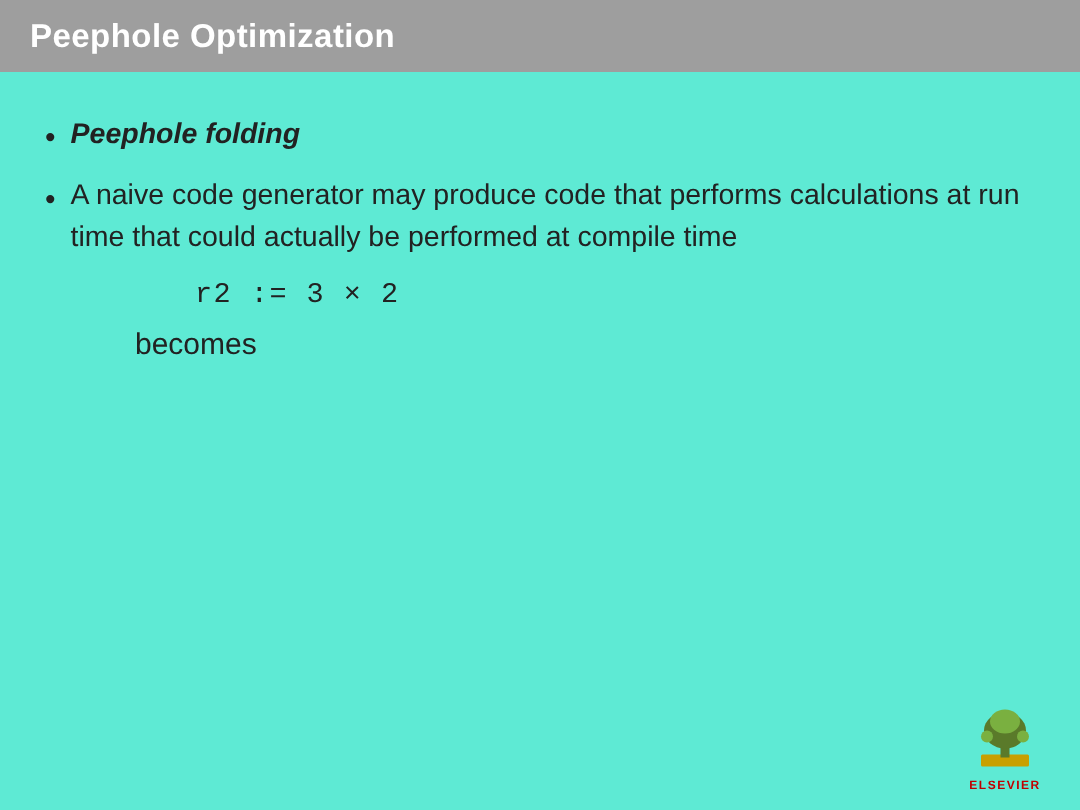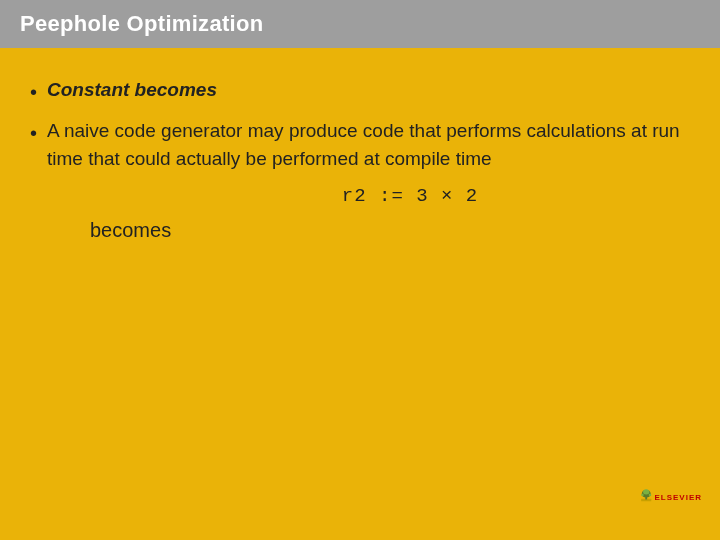"Peephole Optimization" .slide { background: #eab308 -> #5eead4 }
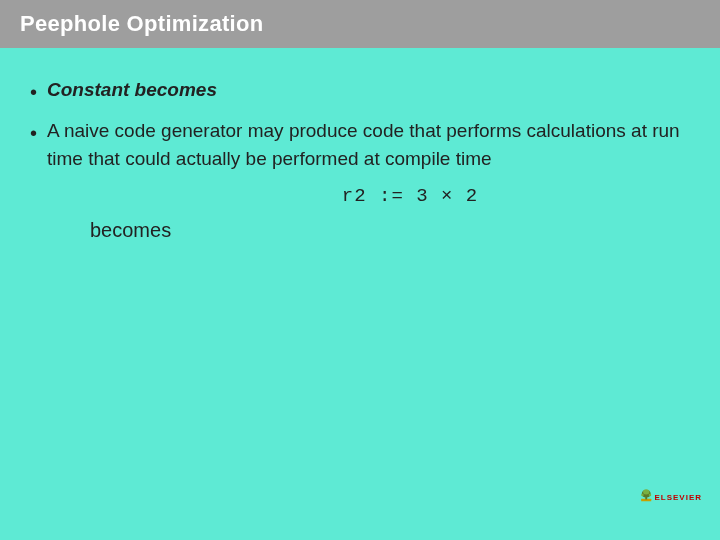"Constant becomes" span.bullet-text { text: Constant becomes -> Peephole folding }
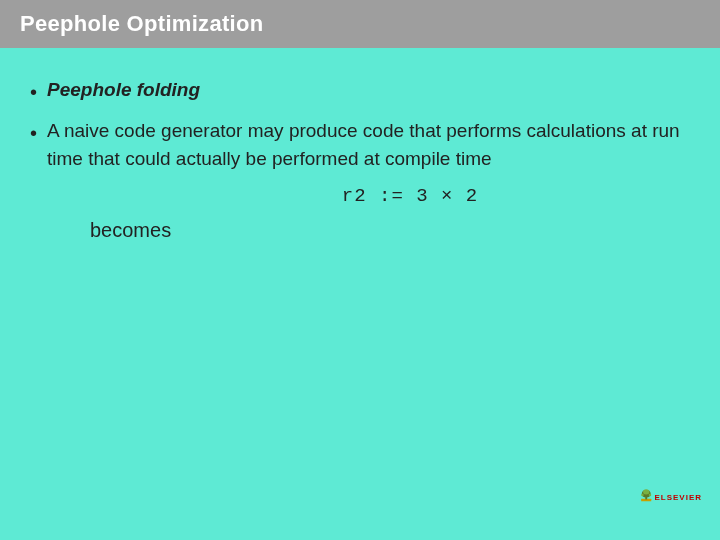"r2 := 3 × 2" .code-block { text-align: center -> none }
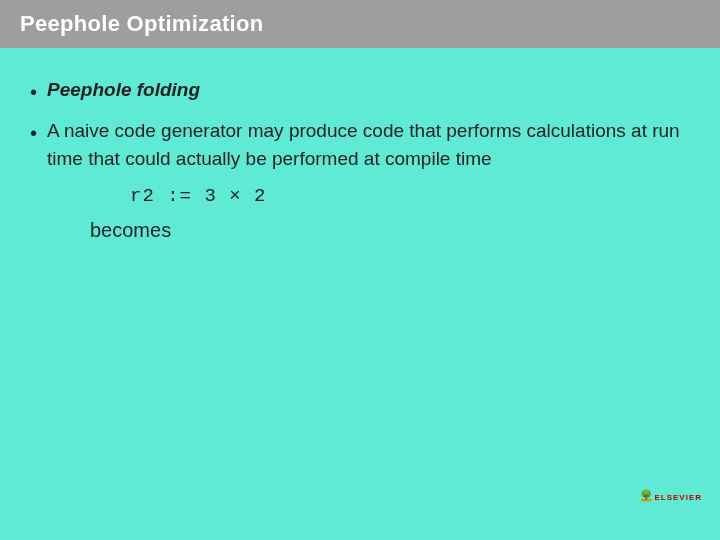"ELSEVIER" .elsevier-logo { flex-direction: row -> column }
